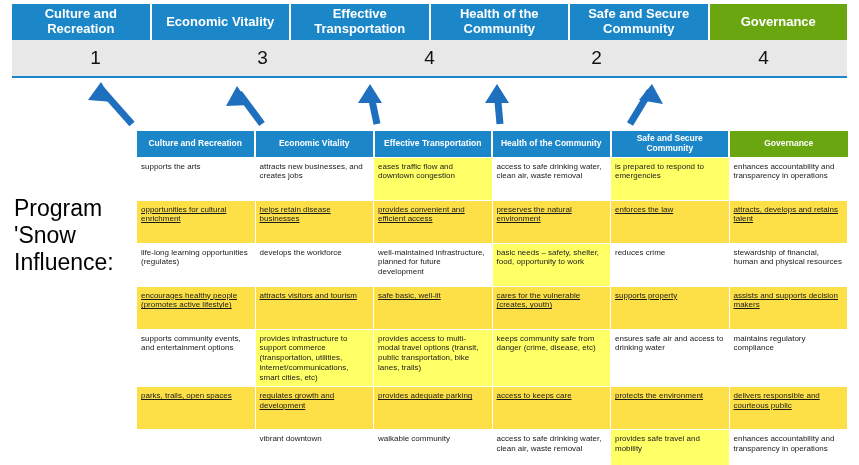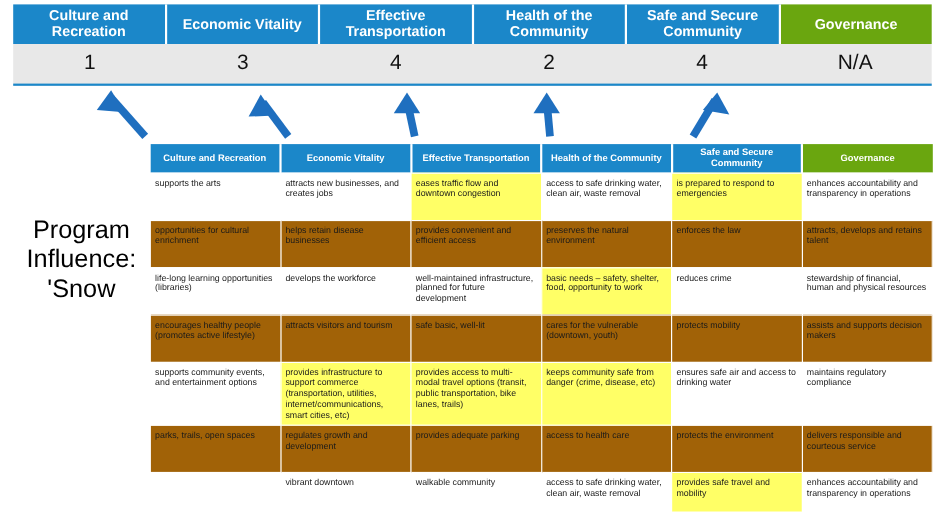"N/A" div.score-cell { html: <div>N/A</div> -> none }
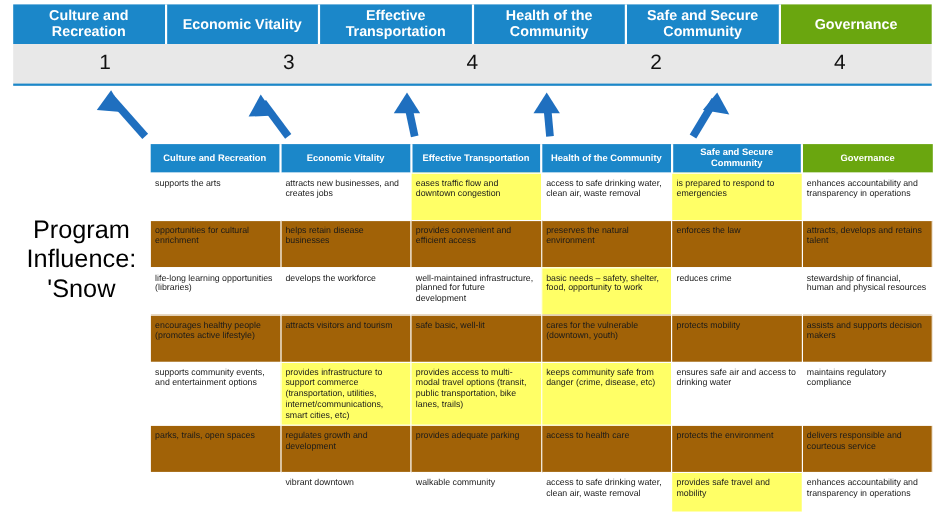"Program" #program-caption { text-align: center -> none }
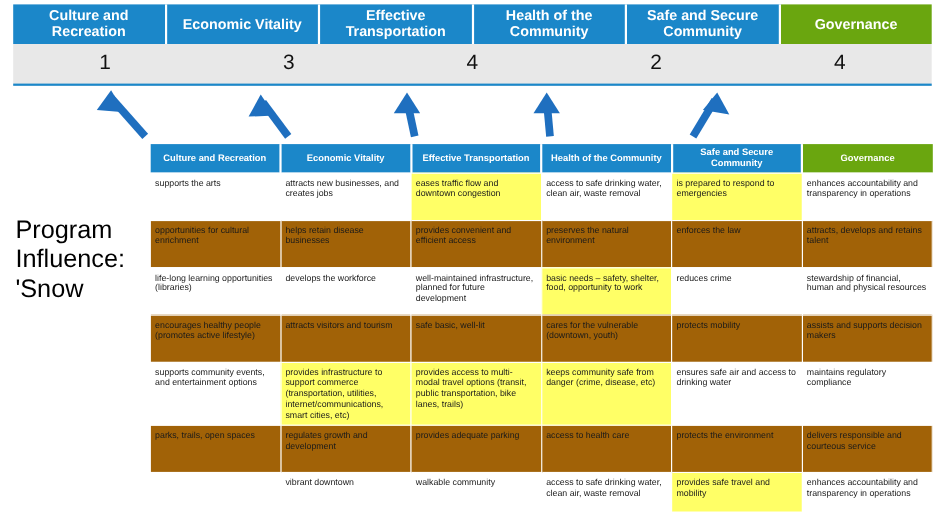"opportunities for cultural enrichment" #matrix tr.alt td { background: #a16207 -> #fde047; text-decoration: none -> underline }
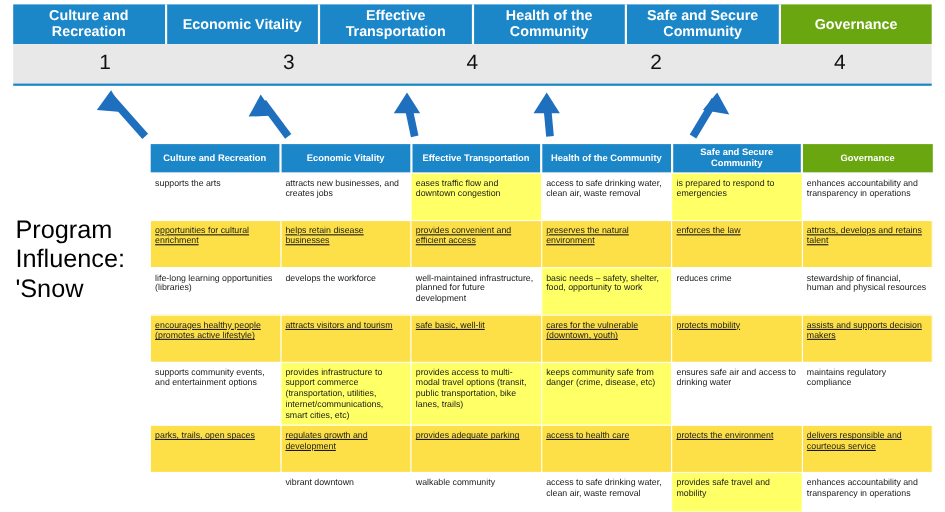"Influence:" div { order: before "'Snow" -> after "'Snow" }
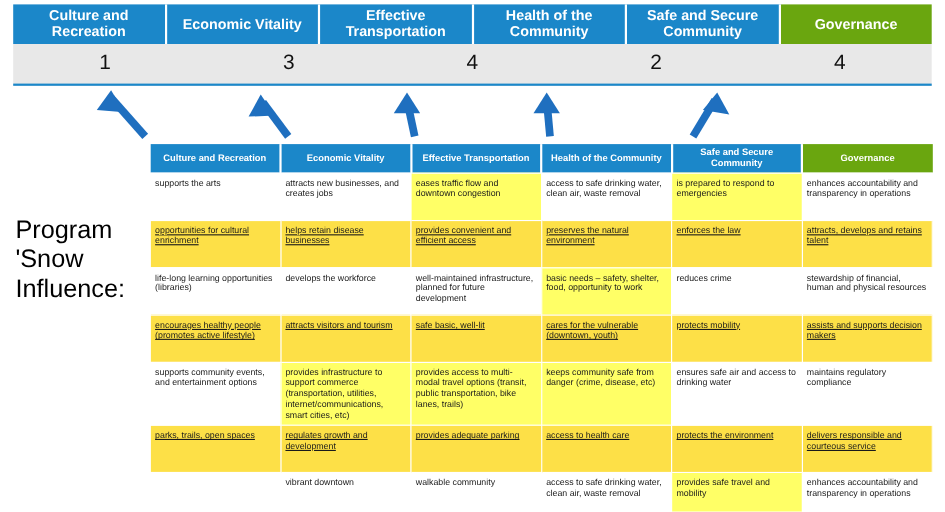"life-long learning opportunities" td { text: libraries -> regulates }
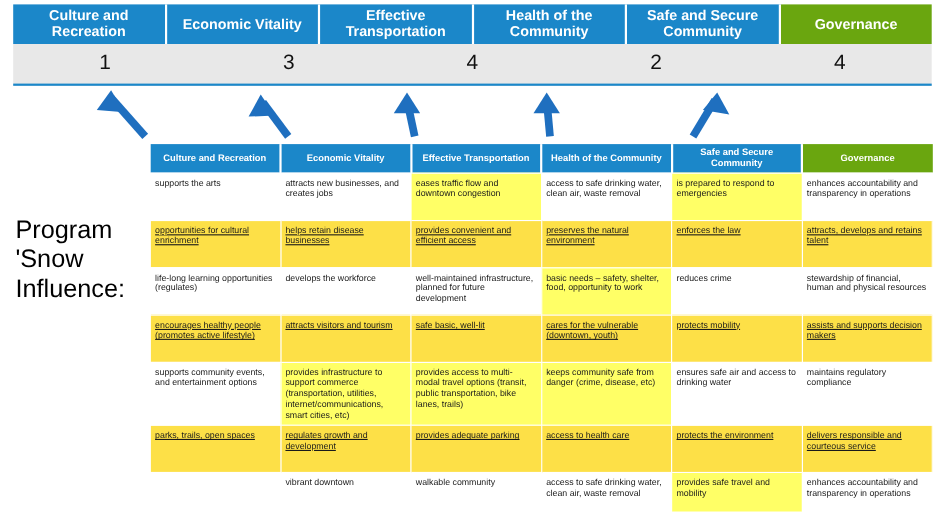"cares for the vulnerable (downtown," td { text: downtown -> creates }
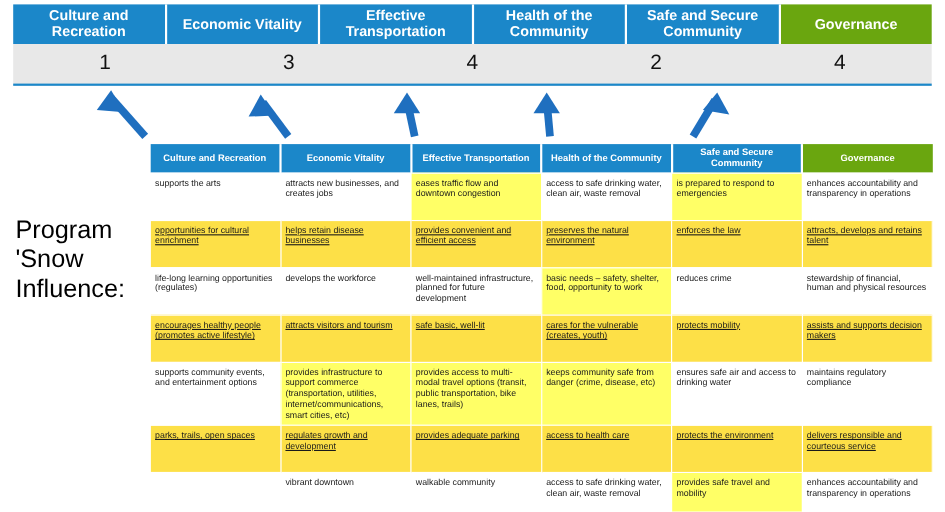"protects mobility" td.hl { text: protects mobility -> supports property }
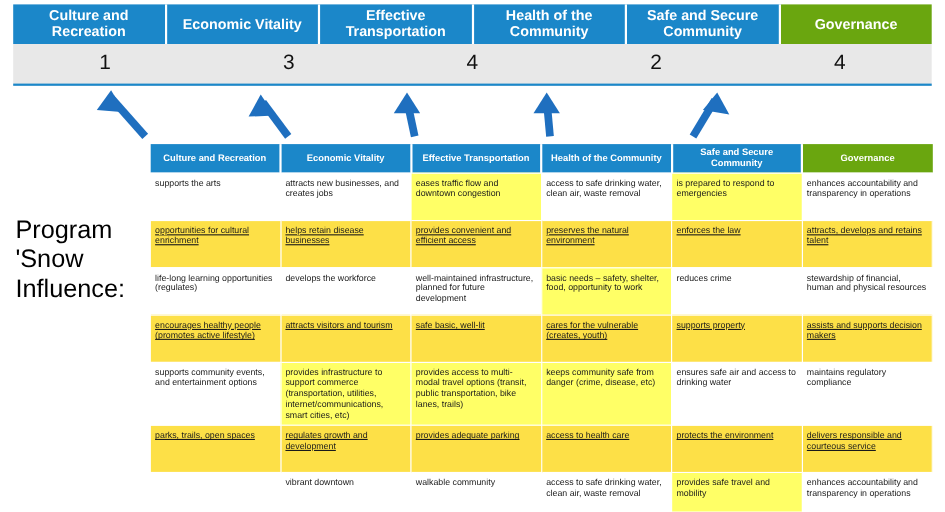"access to health care" td { text: health -> keeps }
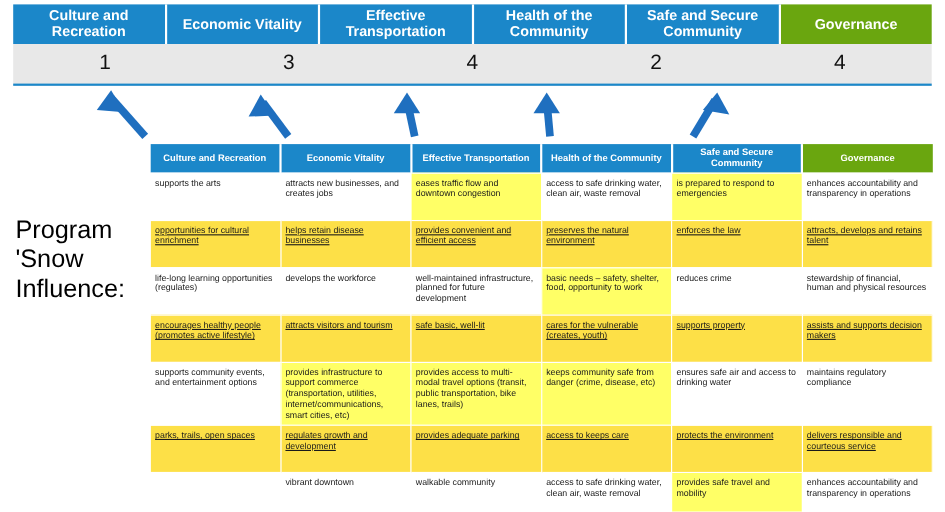"delivers responsible and courteous" td { text: service -> public }
